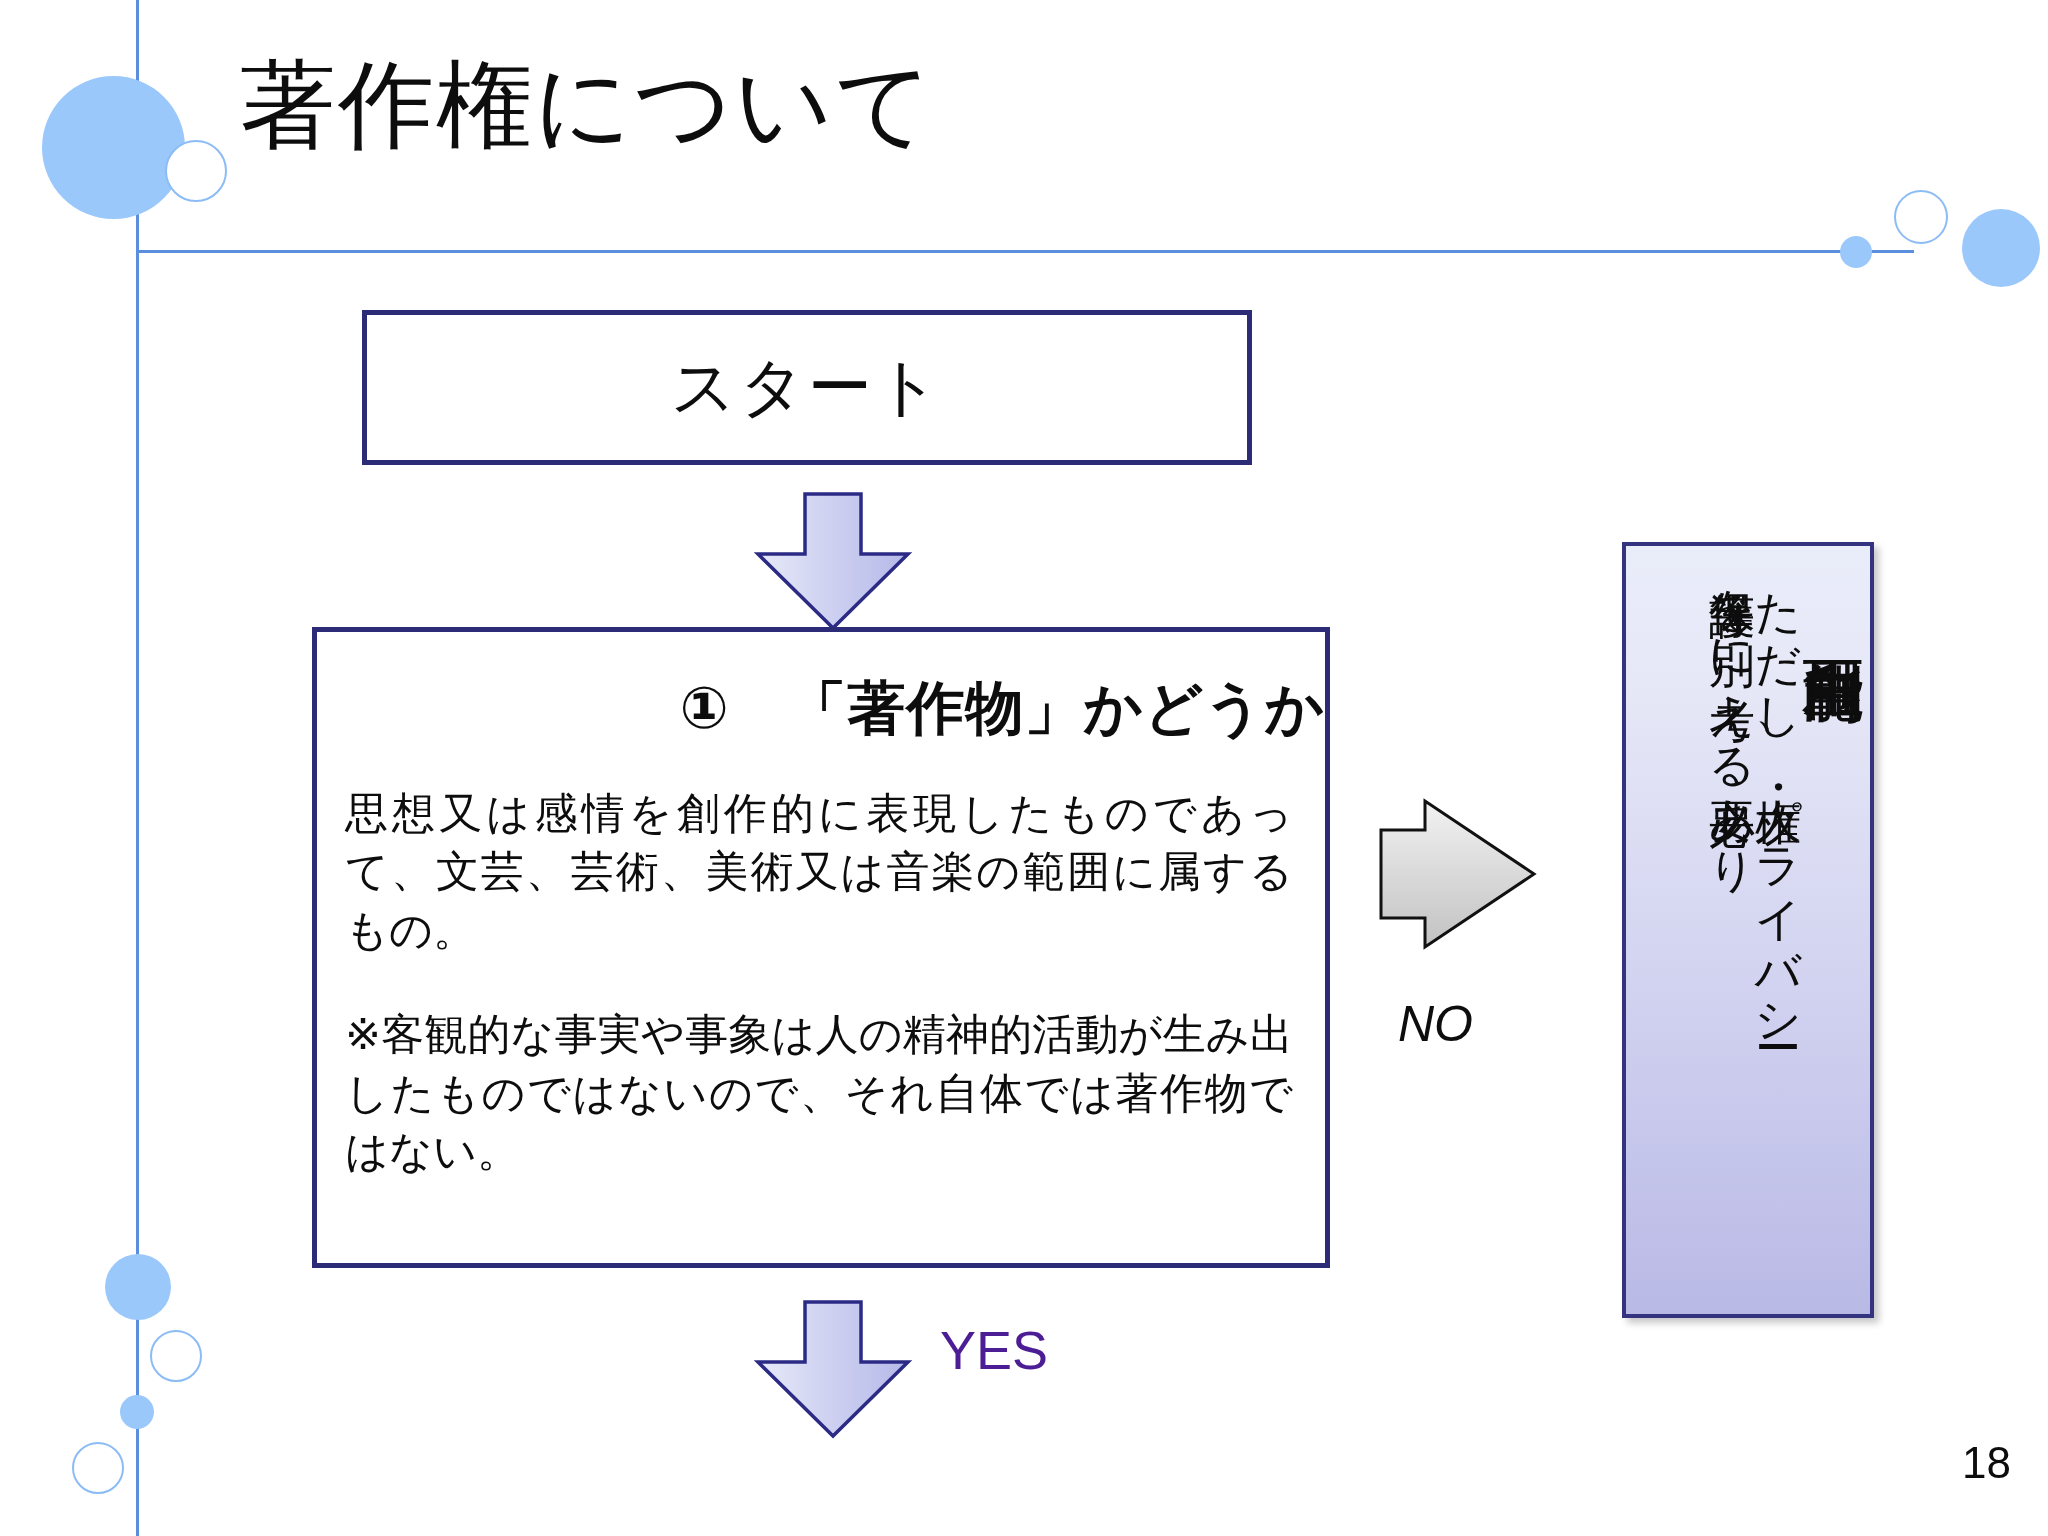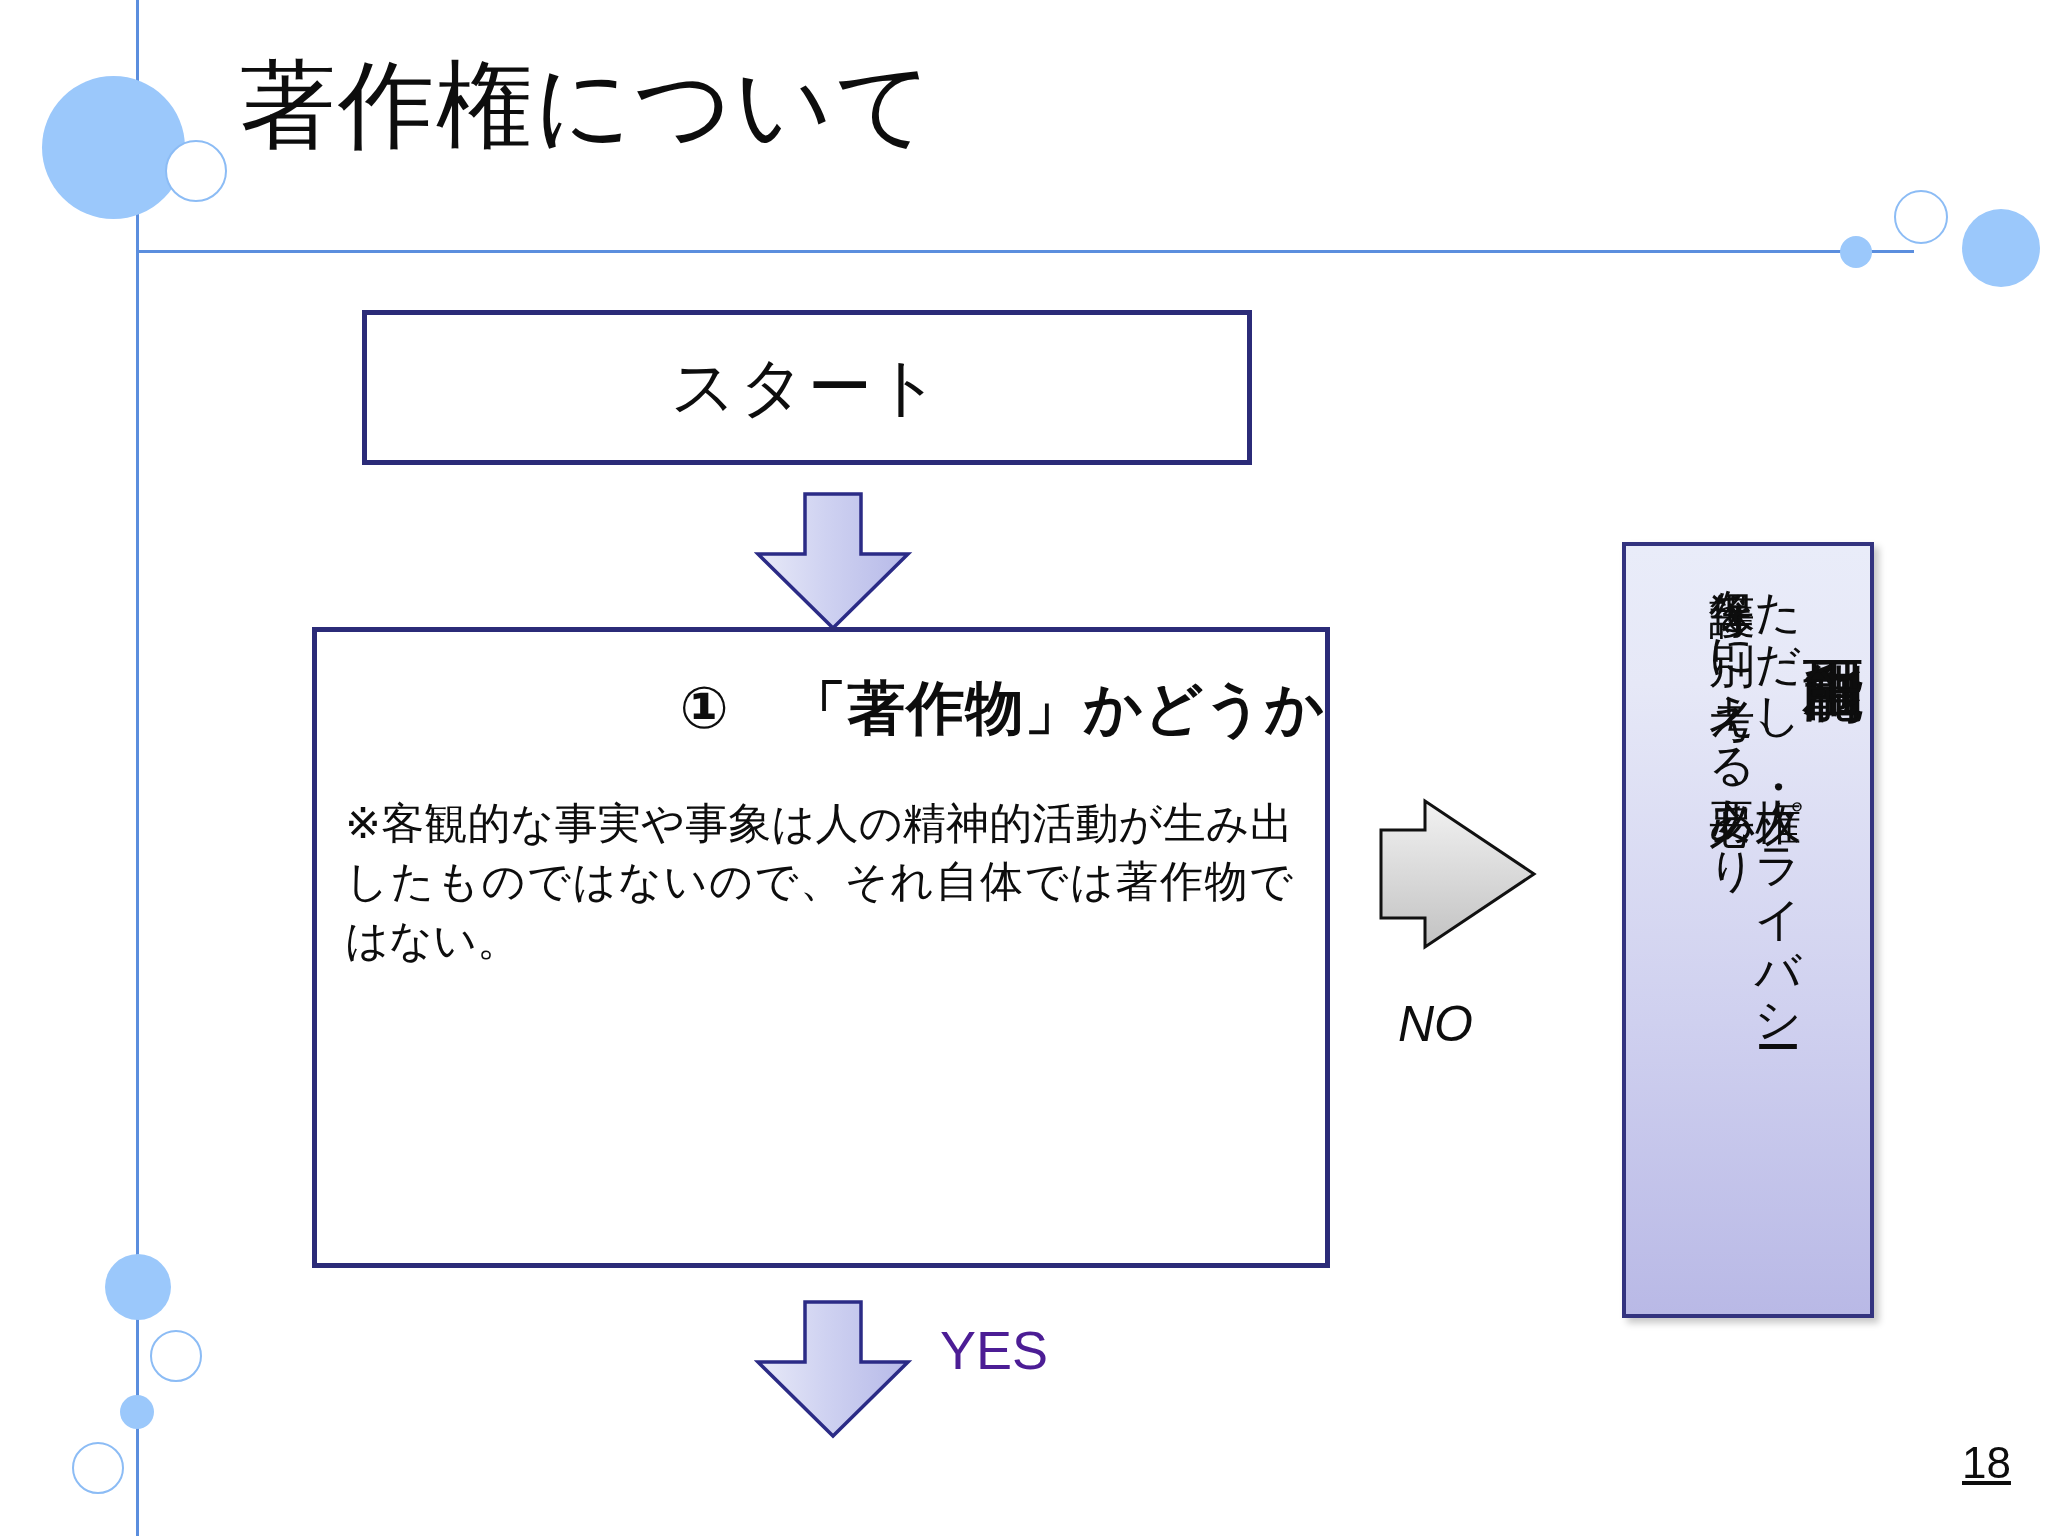"思想又は感情を創作的に表現したものであって、文芸、芸術、美術又は音楽の範囲に属す" div.body { html: none -> <div>思想又は感情を創作的に表現したものであって、文芸、芸術、美術又は音楽の範囲に属するもの。</div> }
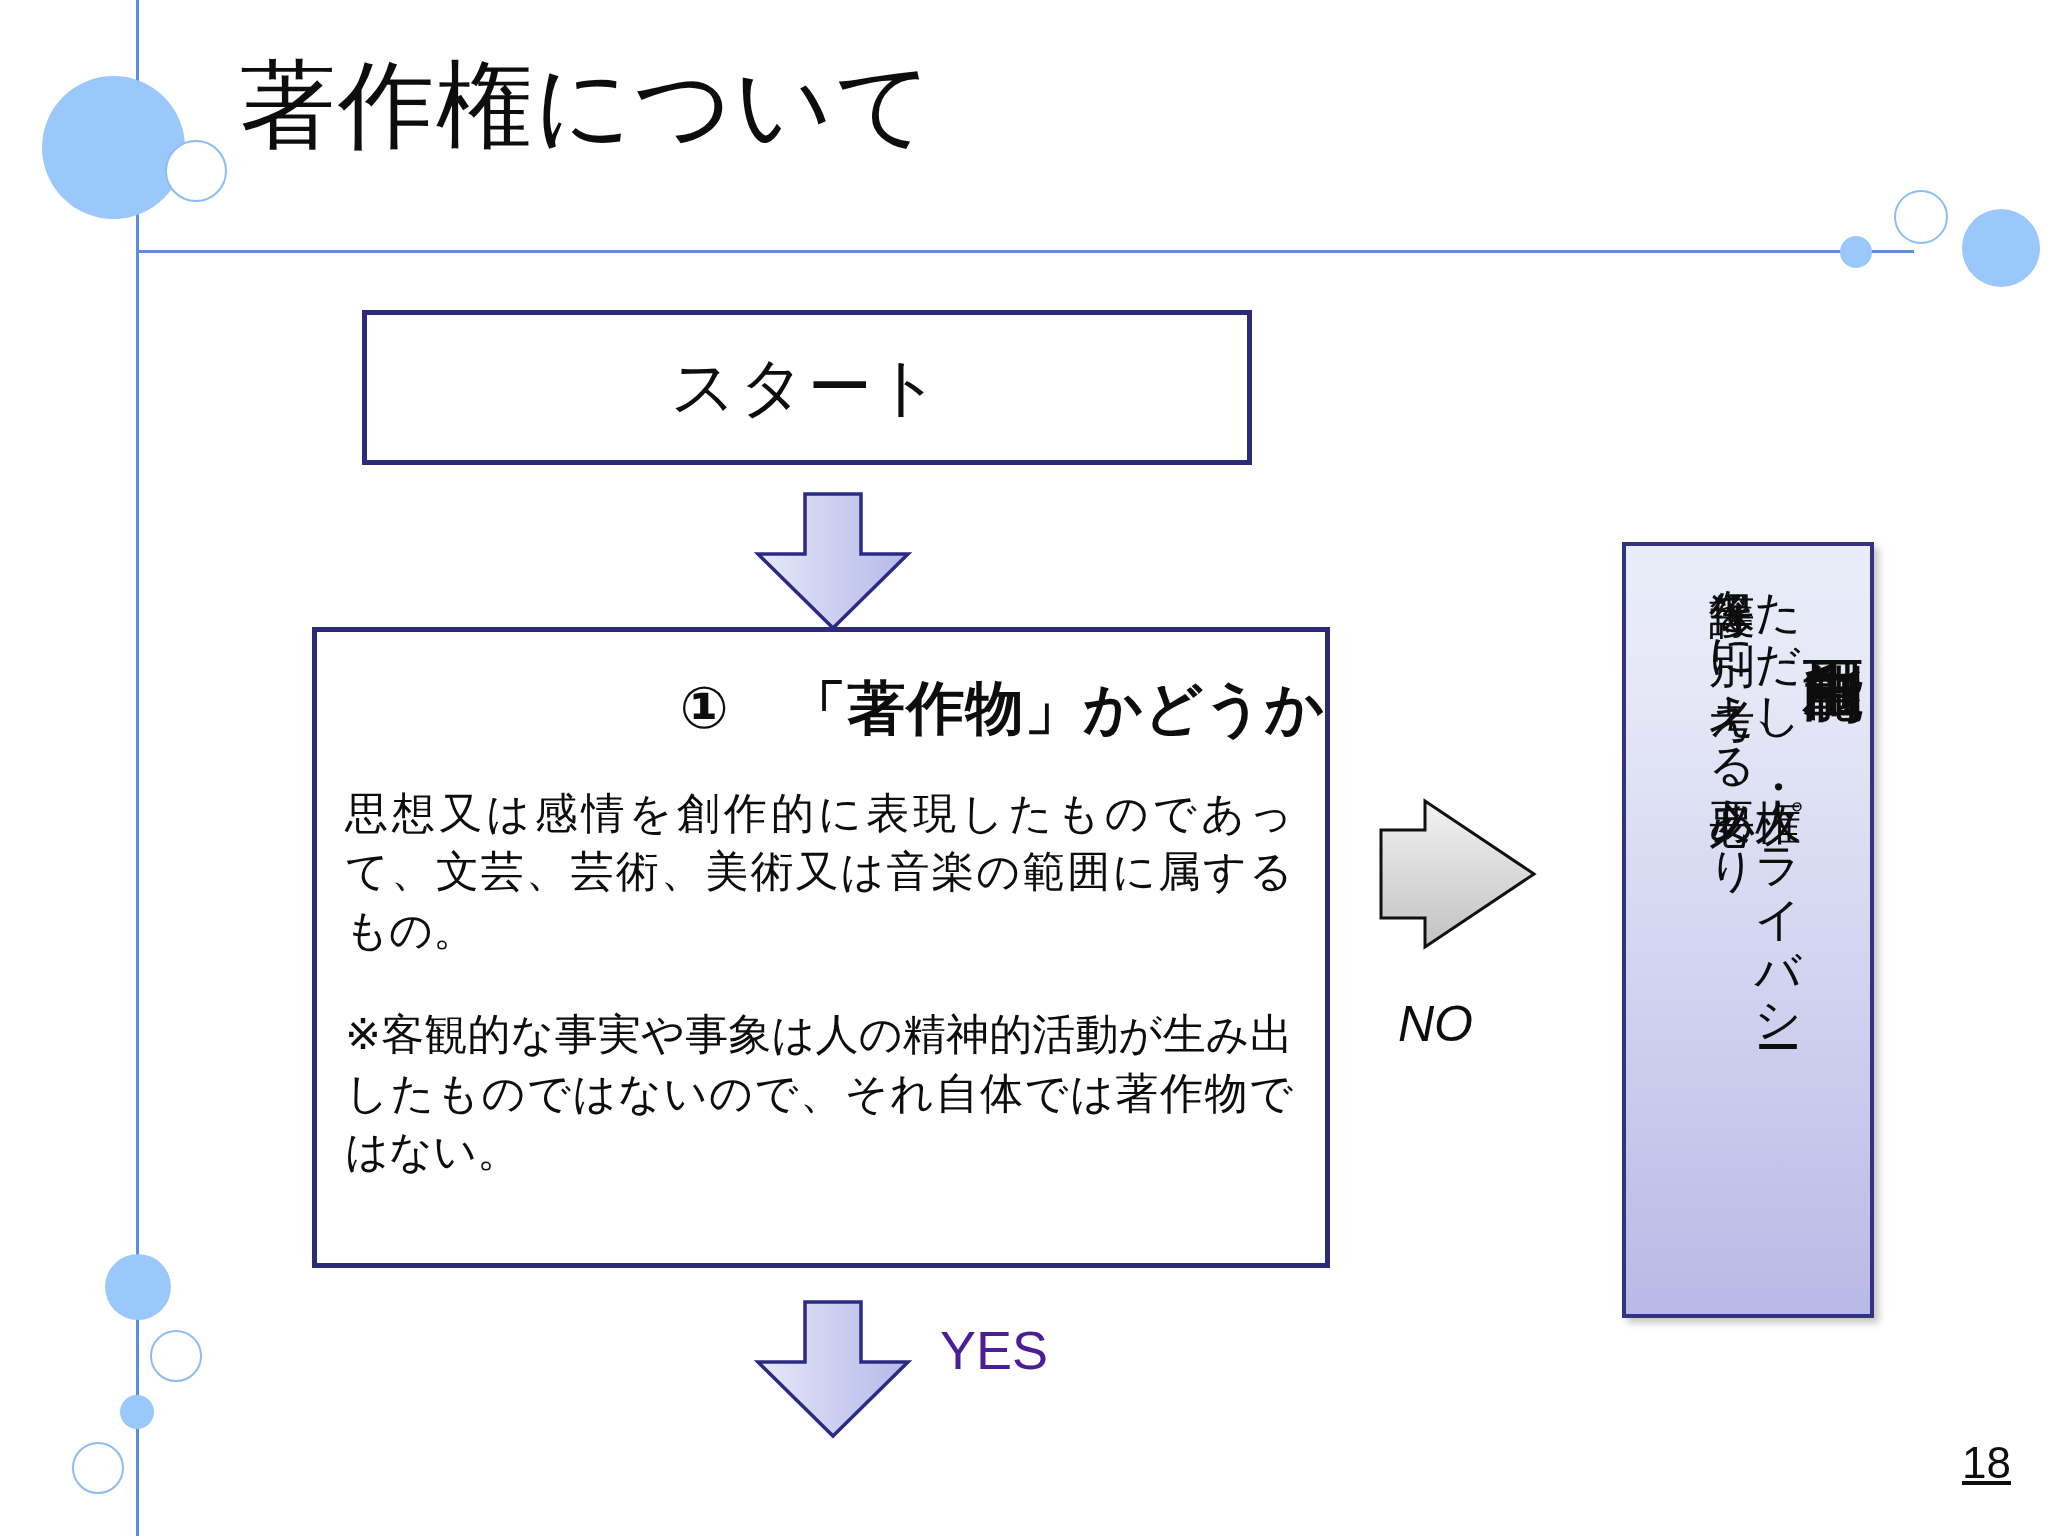"18" #page-number { text-decoration: underline -> none }
